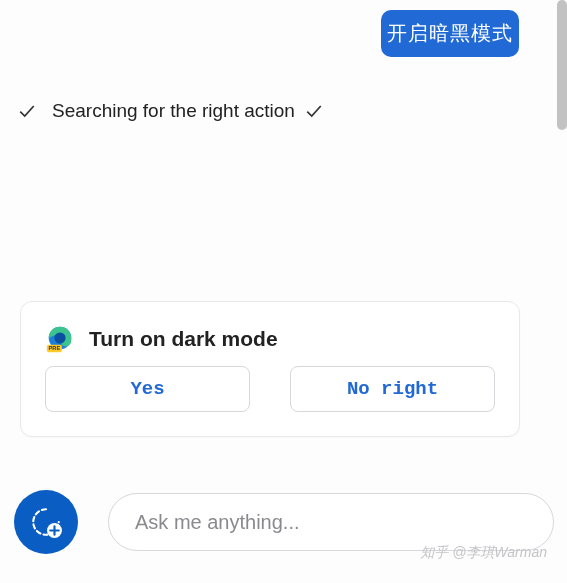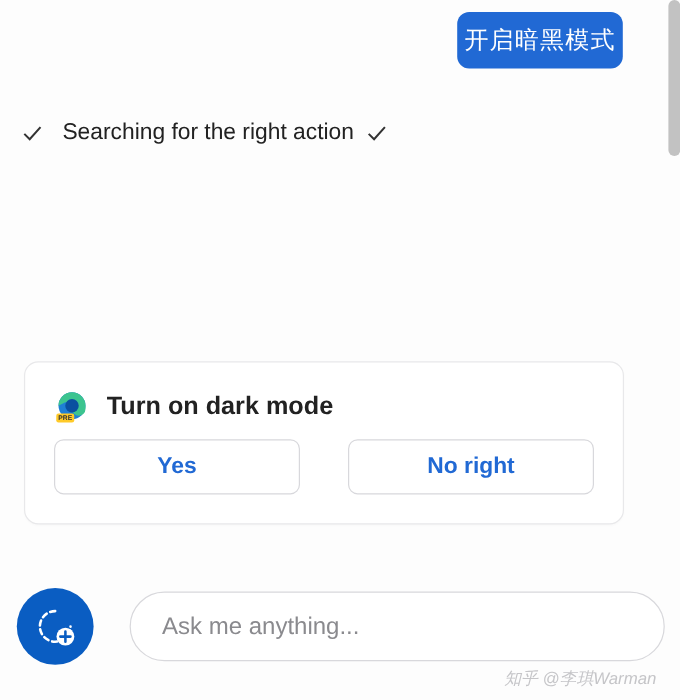"Yes" .button-row { font-family: none -> Liberation Mono, monospace }
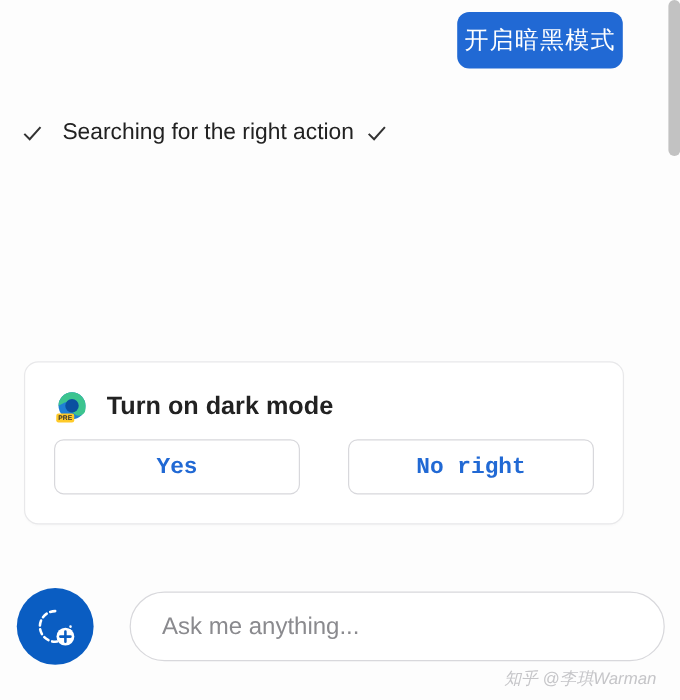"知乎 @李琪Warman" .watermark { bottom: 8px -> 21px }
